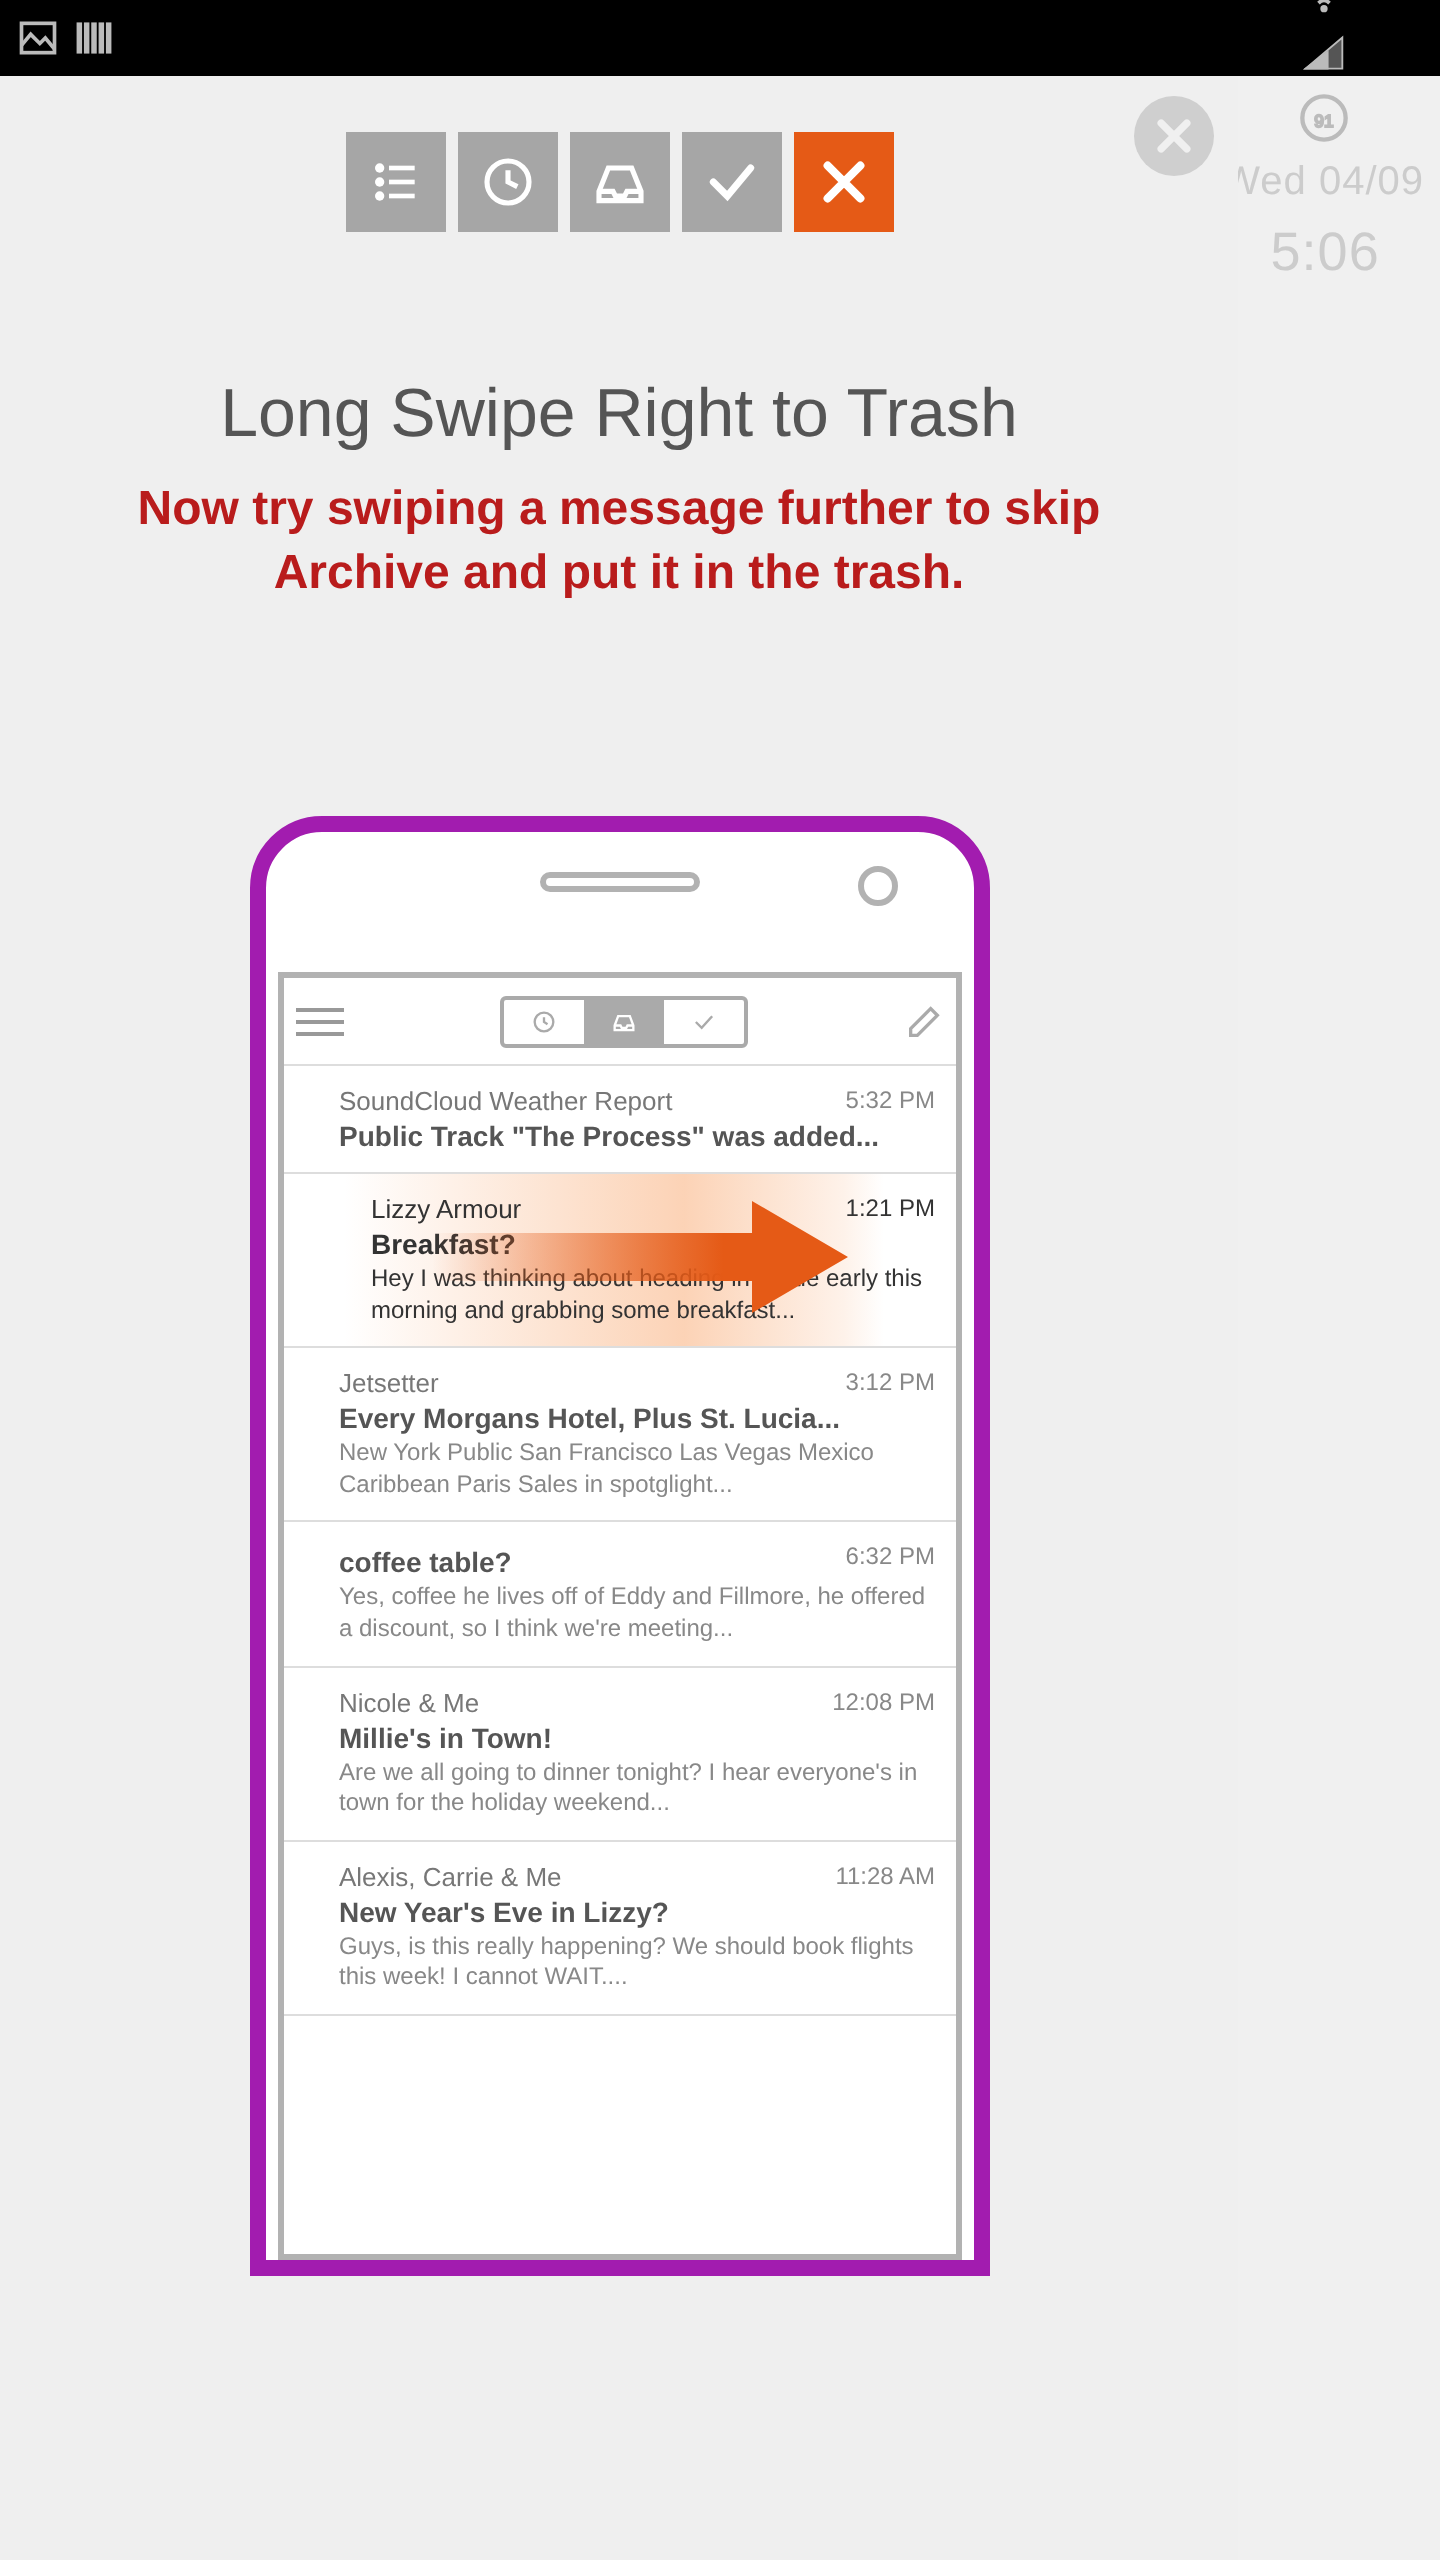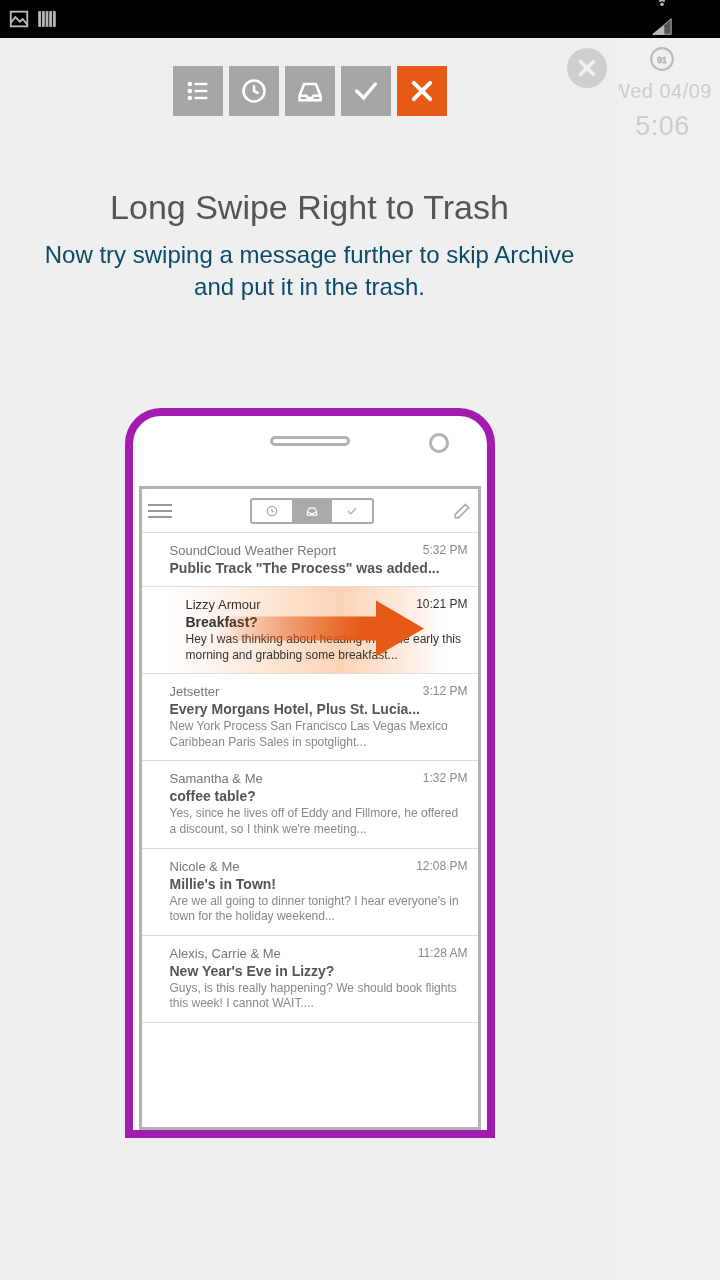"Now try swiping a message" .headline .sub { color: #0c4a6e -> #b91c1c; font-weight: 400 -> 700 }
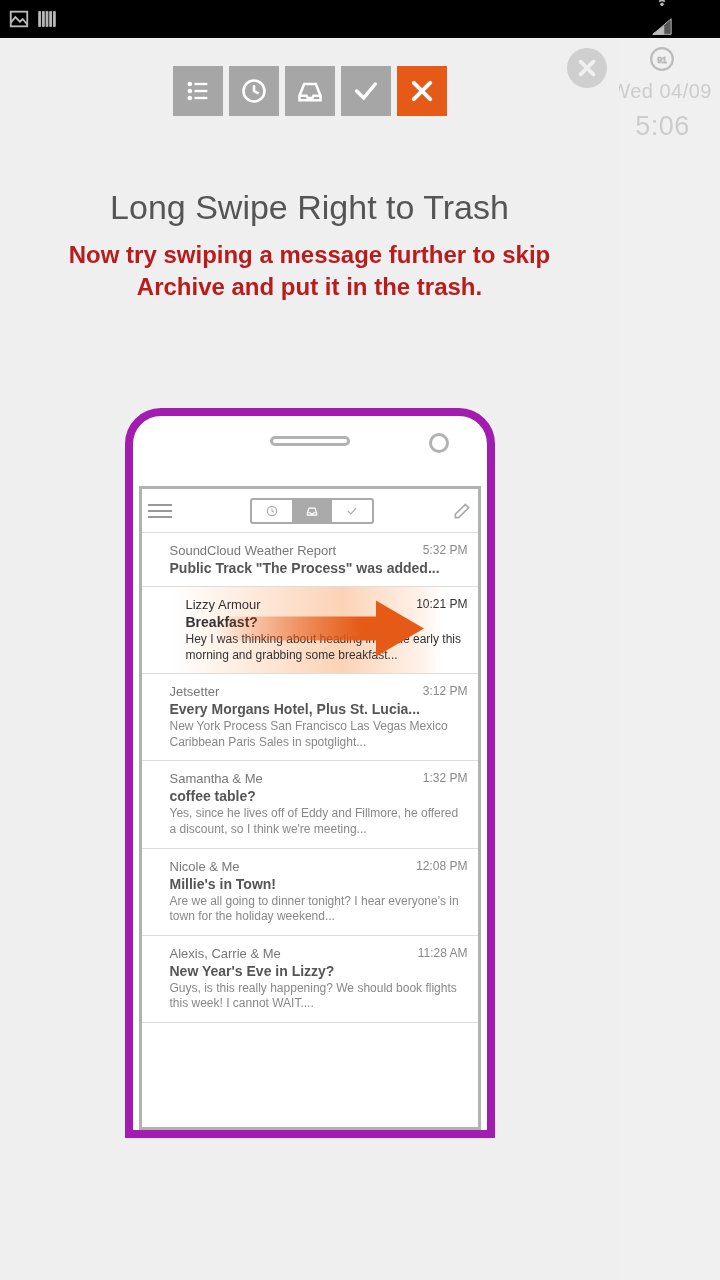"10:21 PM" div.time { text: 10:21 -> 1:21 }
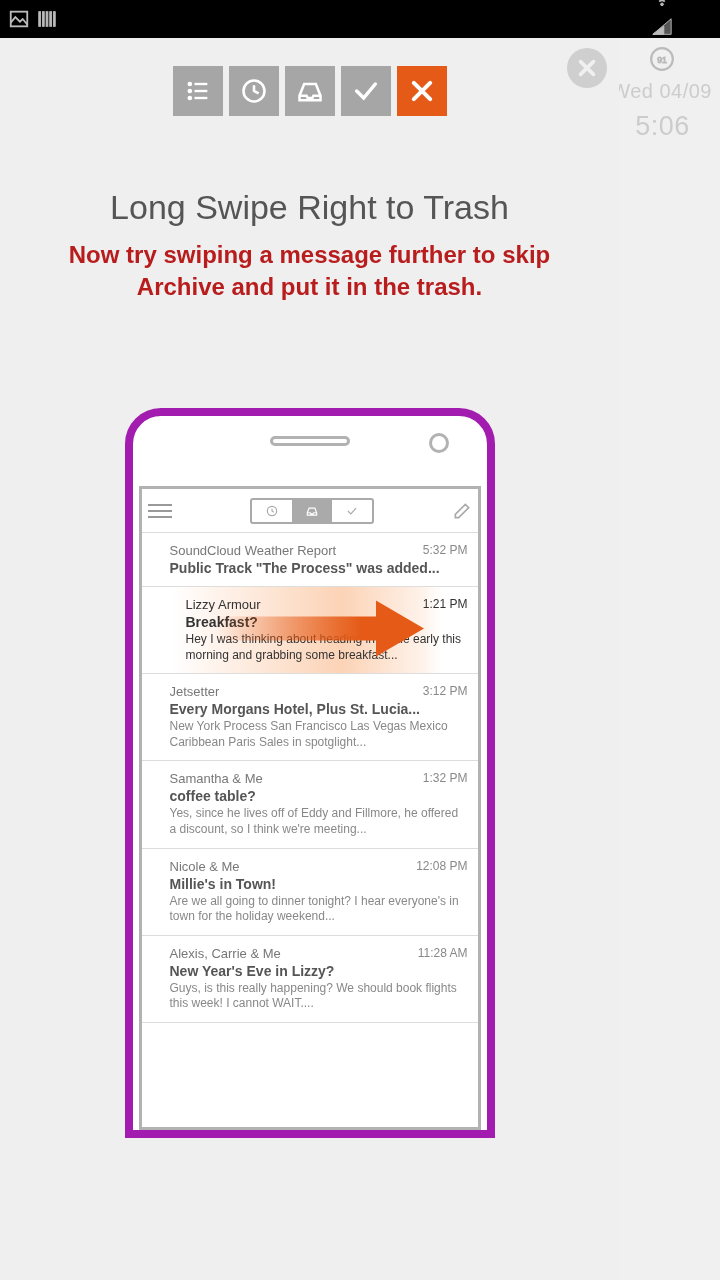"New York Process San Francisco" div.preview { text: Process -> Public }
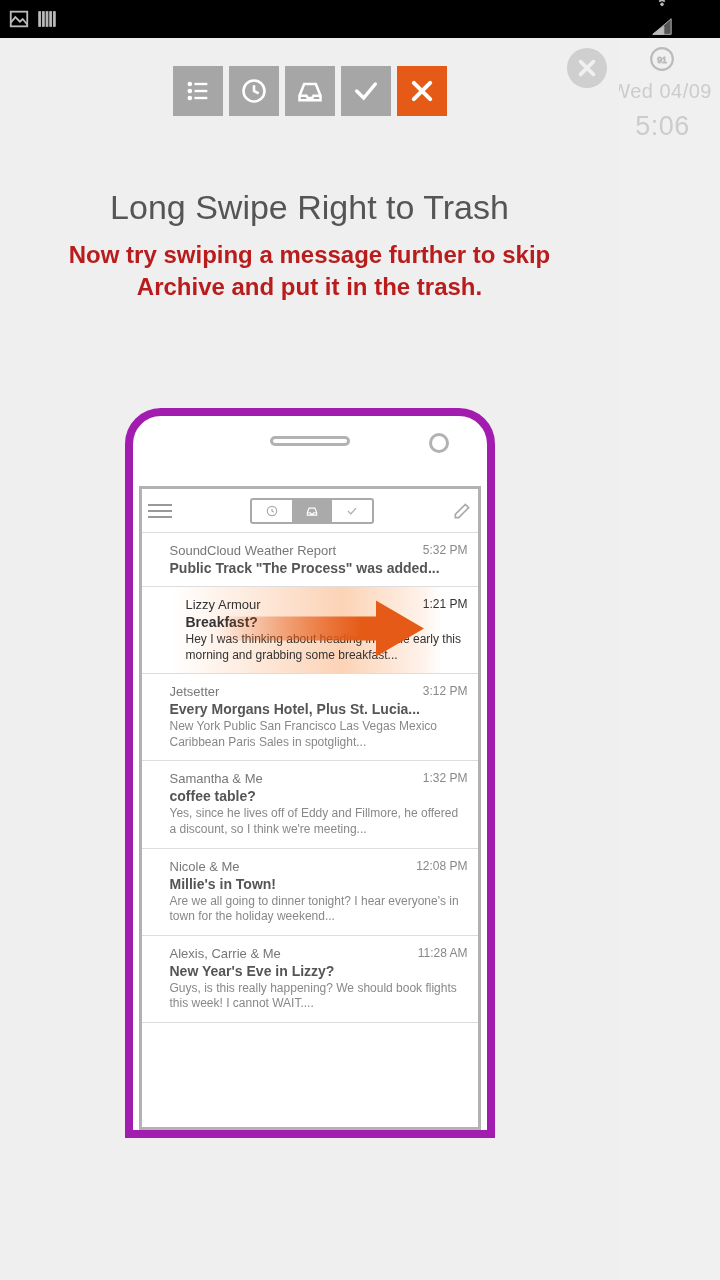"Samantha & Me" div.sender { html: <div>Samantha &amp; Me</div> -> none }
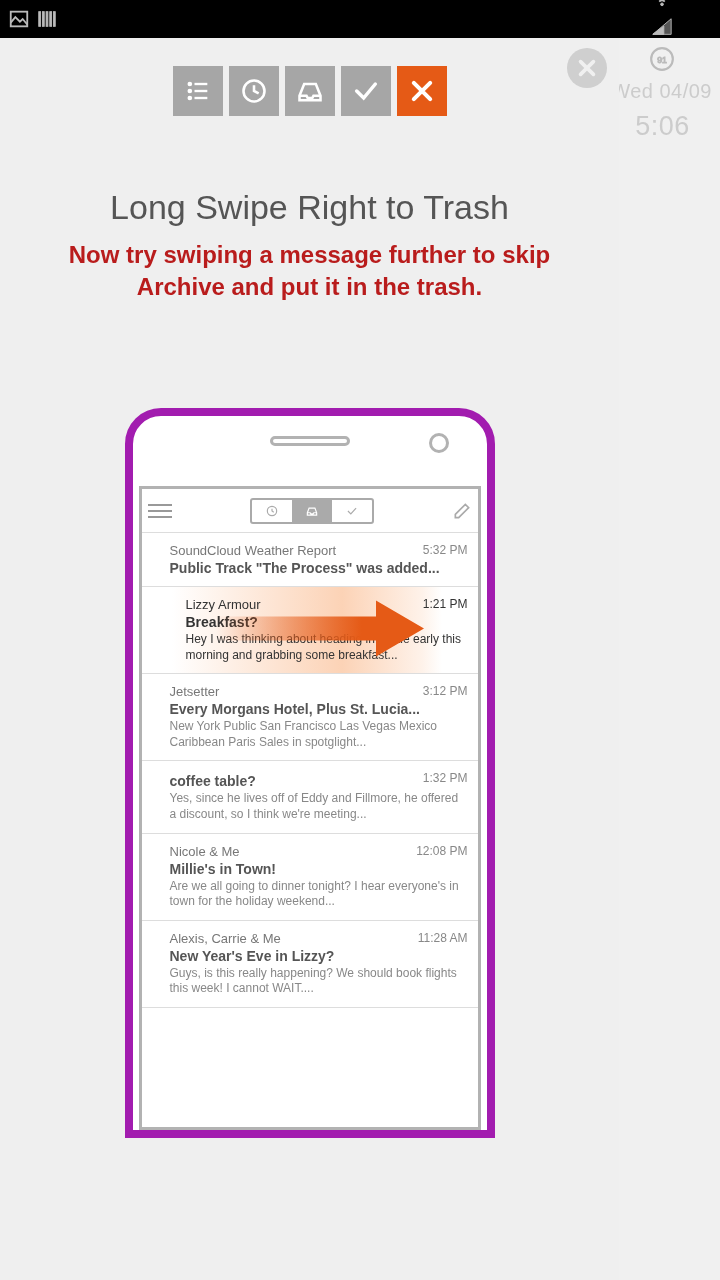"1:32 PM" div.time { text: 1:32 -> 6:32 }
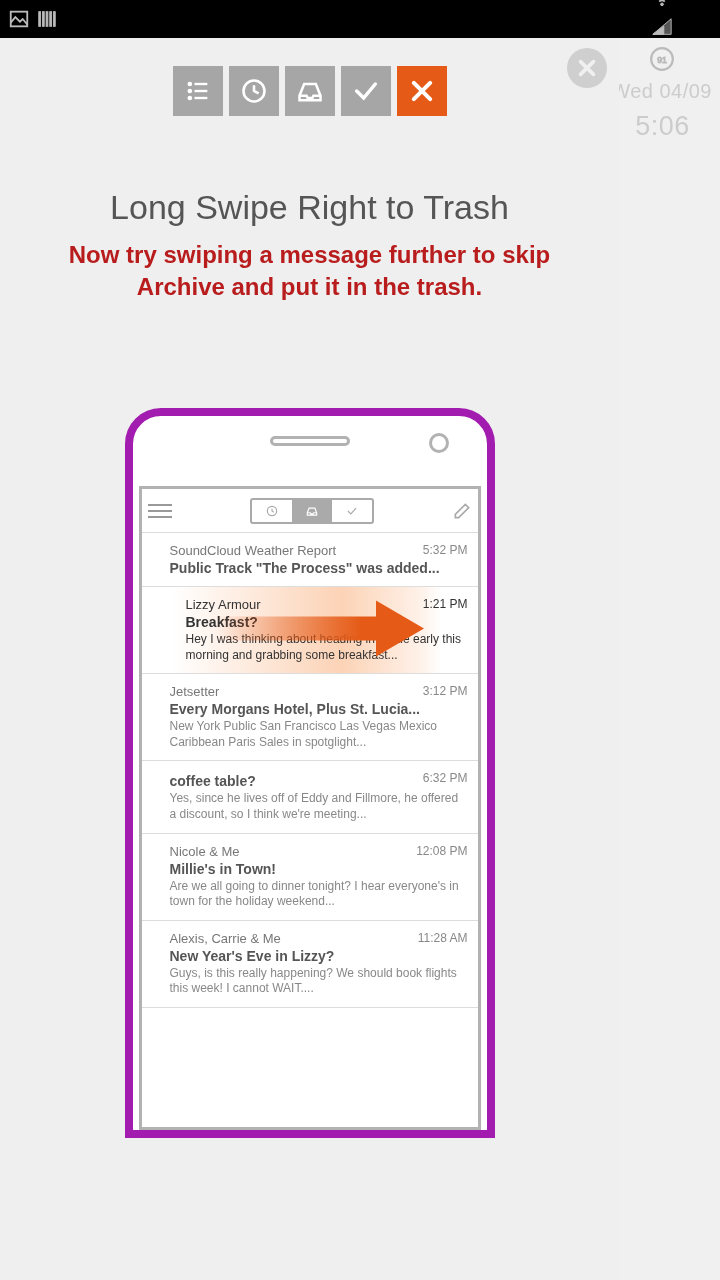"Yes, since he lives off" div.preview { text: since -> coffee }
